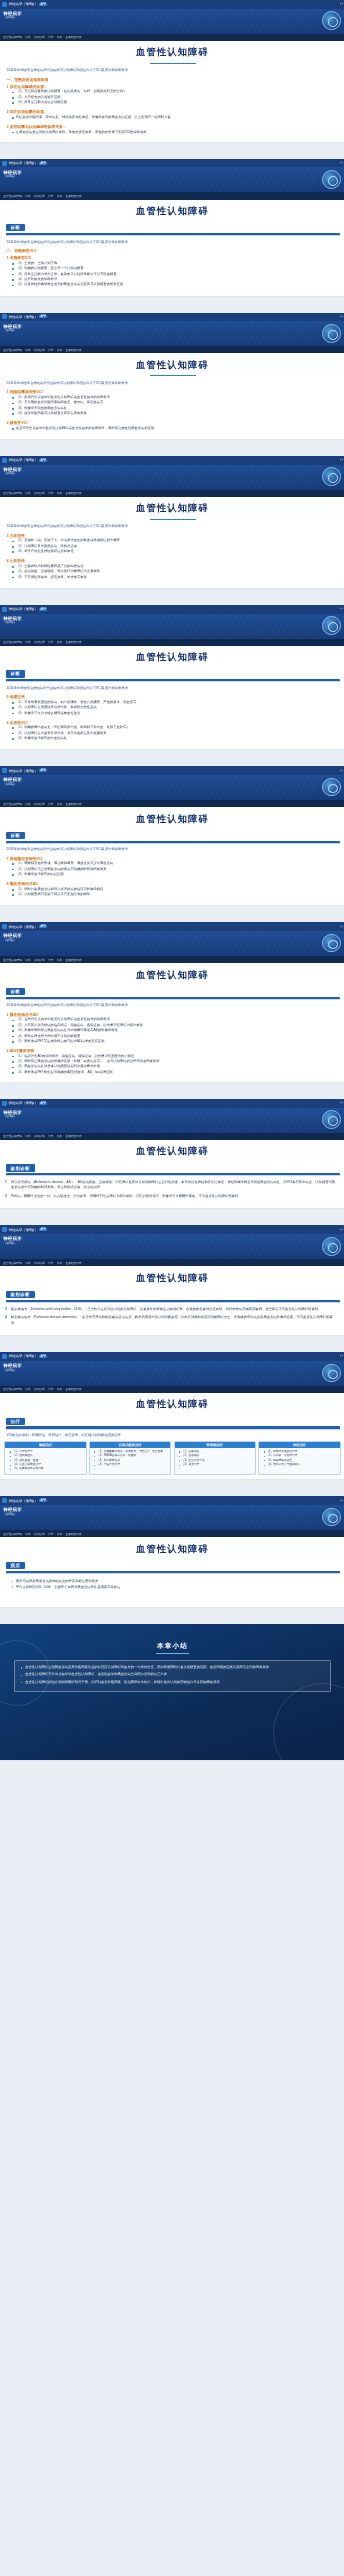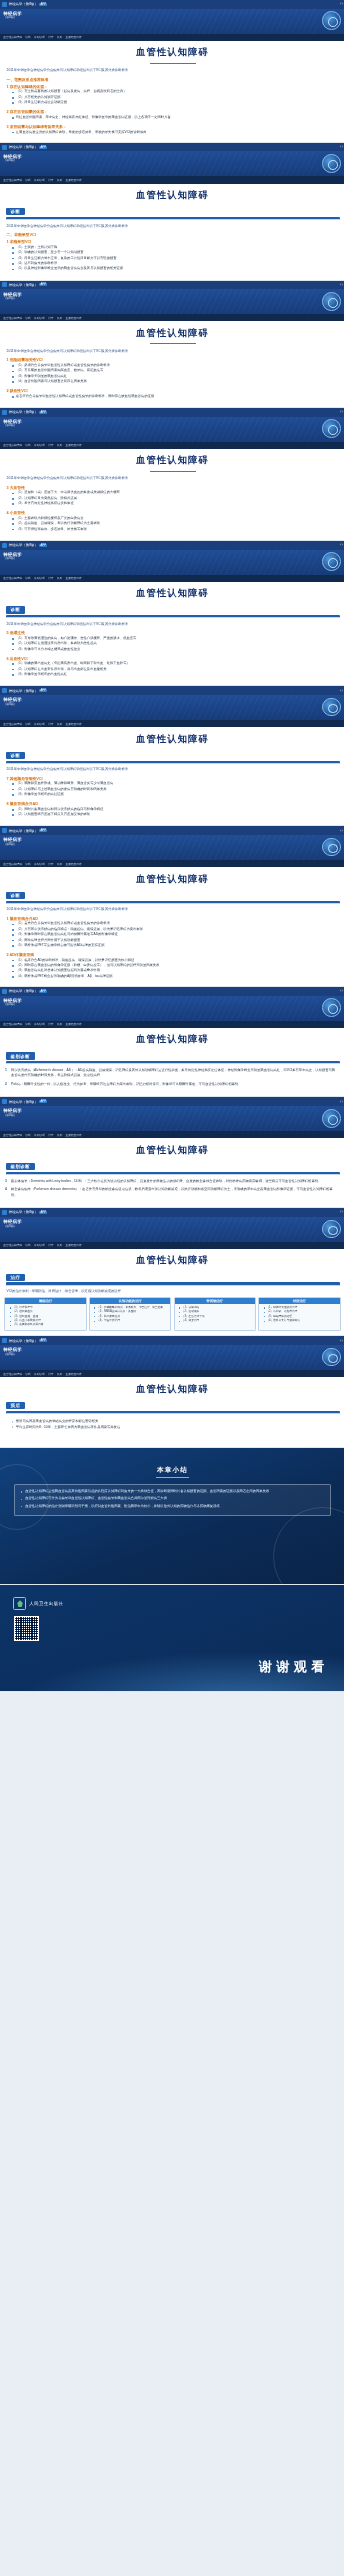"血管性认知障碍" .slide { margin-bottom: 0 -> 16px }
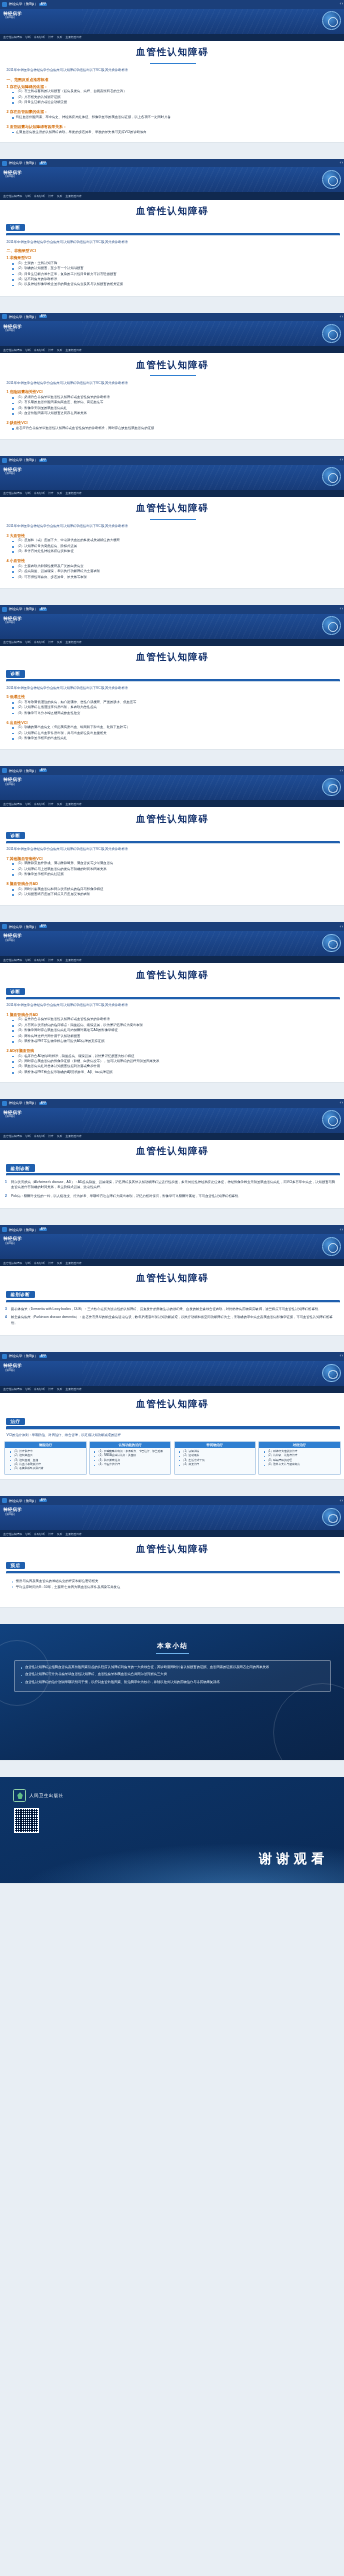"谢谢观看" div.slide { html: <div> <div></div> <div> <span></span> <span>人民卫生出版社</span> </div> <div></div> <div>谢谢观看</div> </div> -> none }
